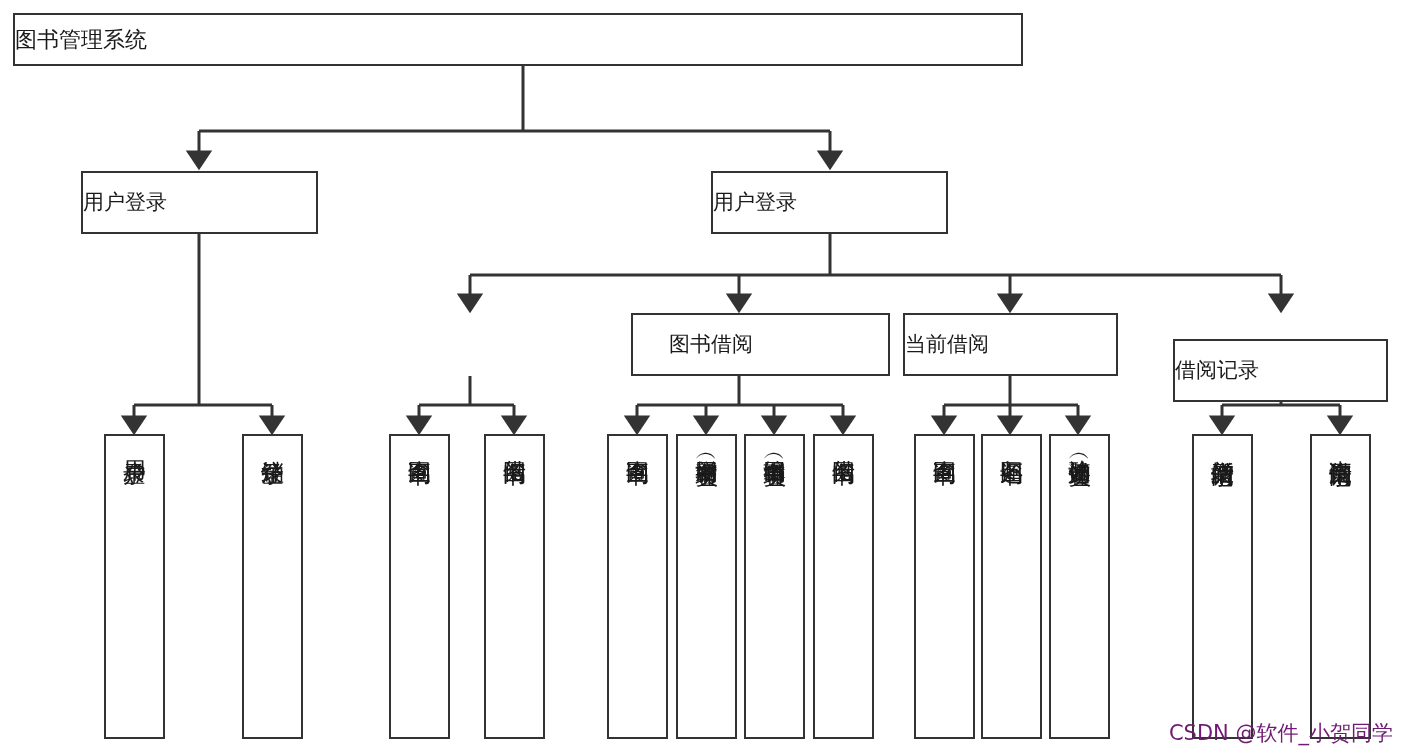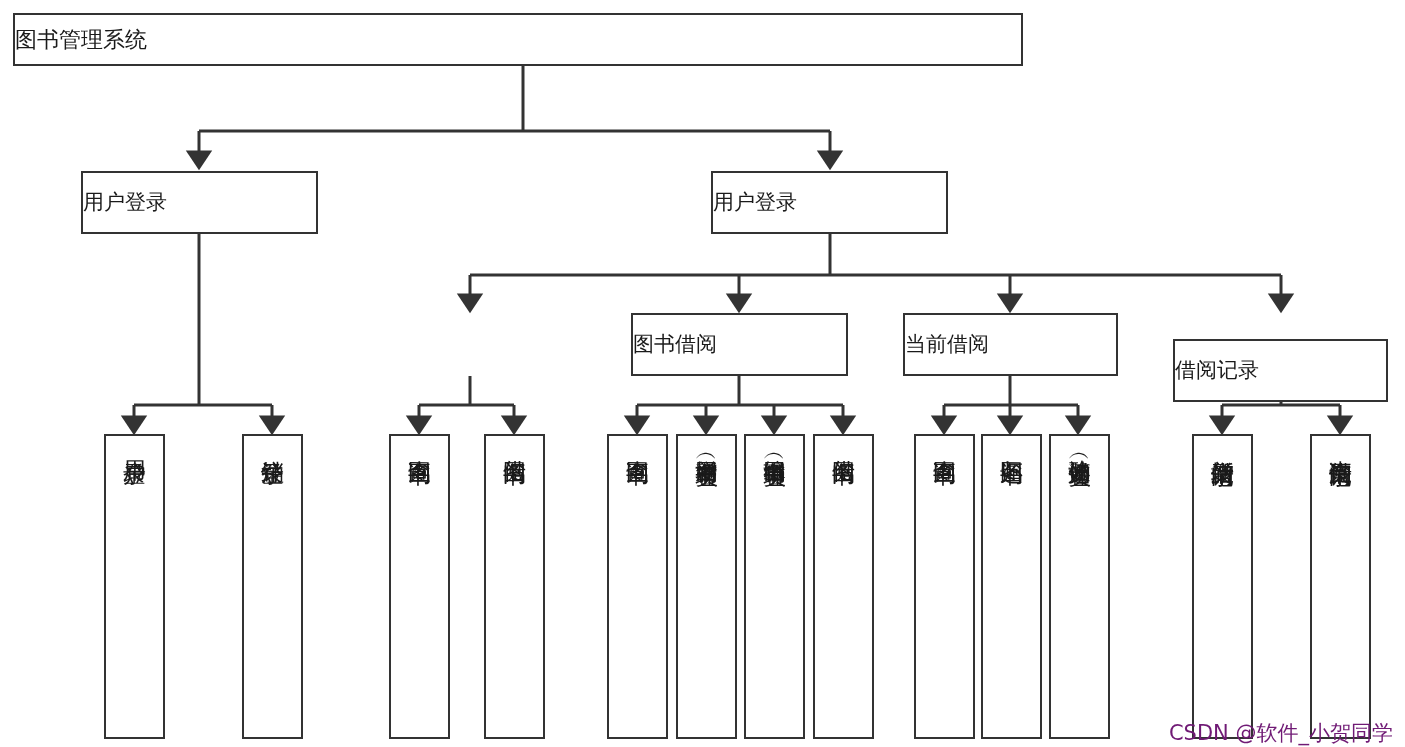"图书借阅" div.node { padding-left: none -> 36px; width: 217px -> 259px }
